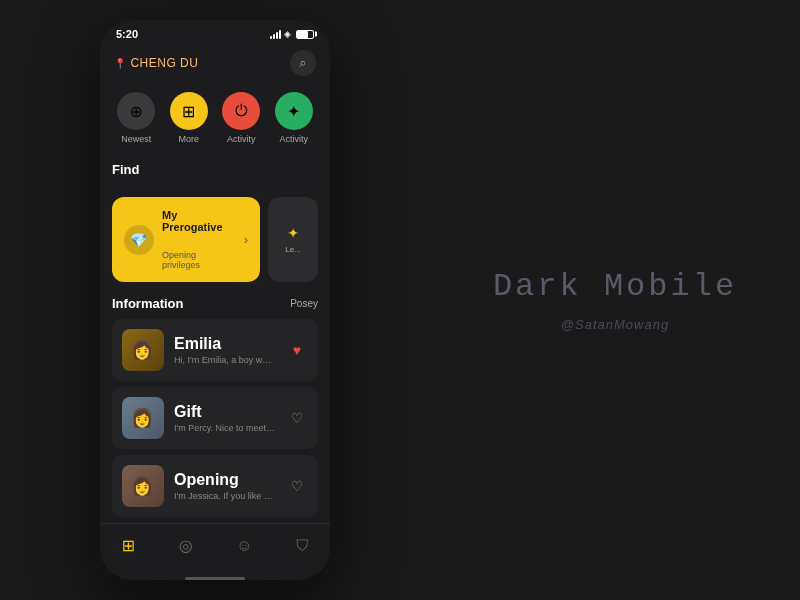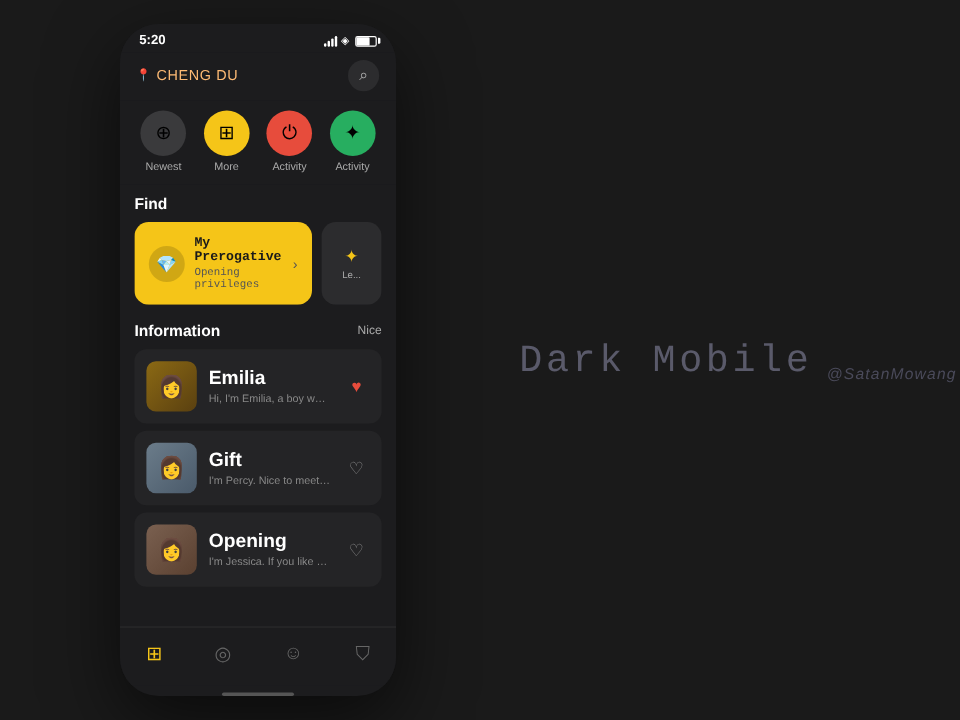"Find" .find-title { margin-bottom: 8px -> 20px }
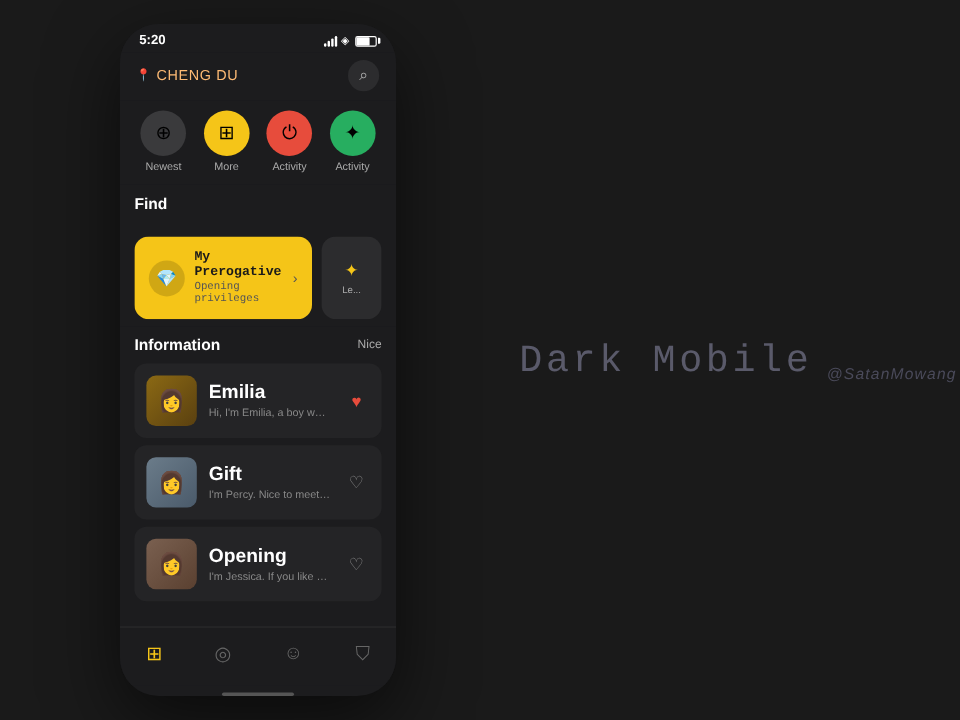"My Prerogative" .find-card-text { font-family: Liberation Mono, monospace -> none }
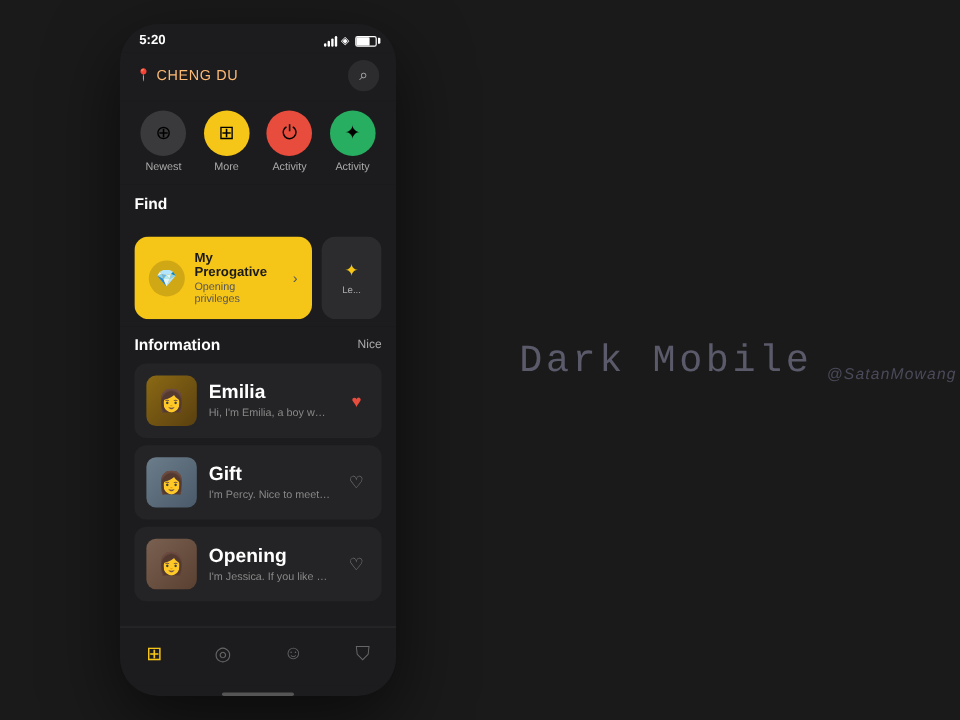"Opening privileges" .find-card-sub { margin-top: 1px -> 17px }
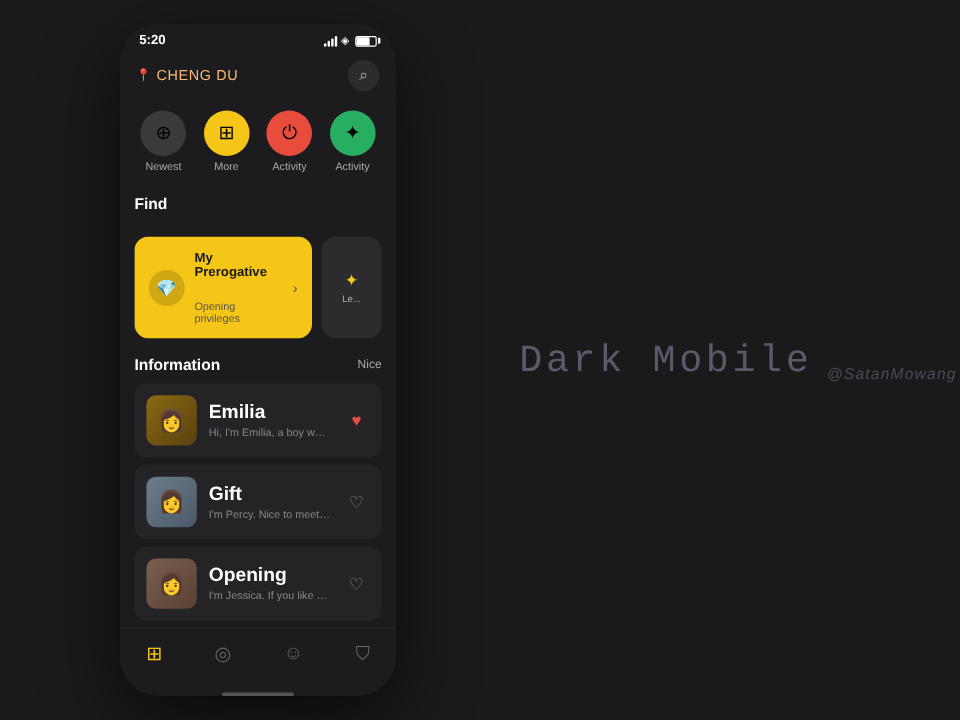"Nice" span.more-btn { text: Nice -> Posey }
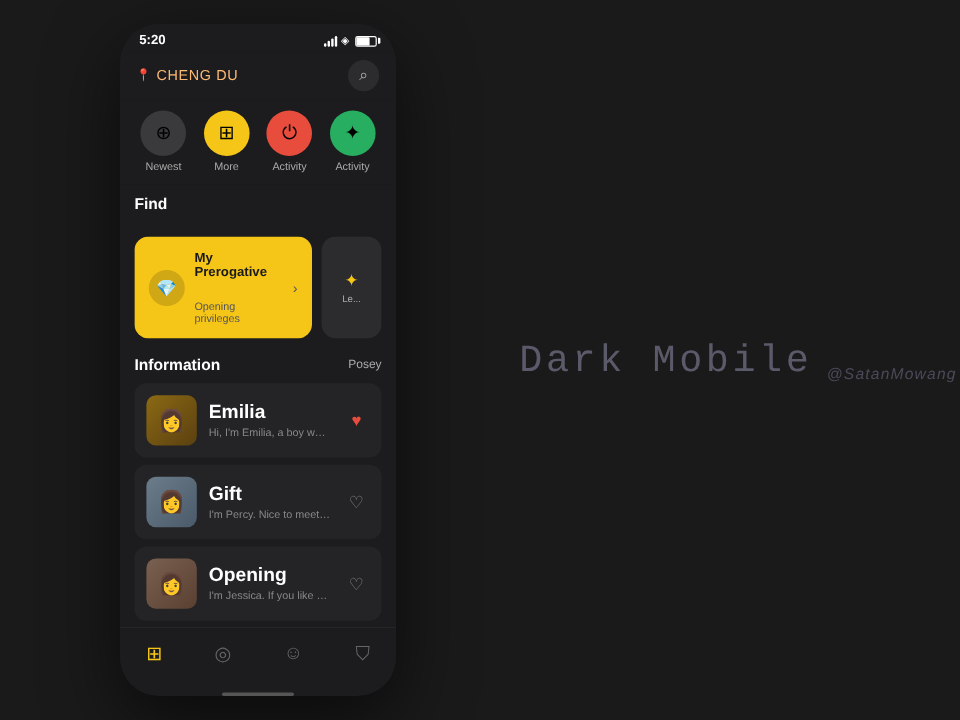"Dark Mobile" .branding-area { align-items: flex-end -> center; flex-direction: row -> column }
